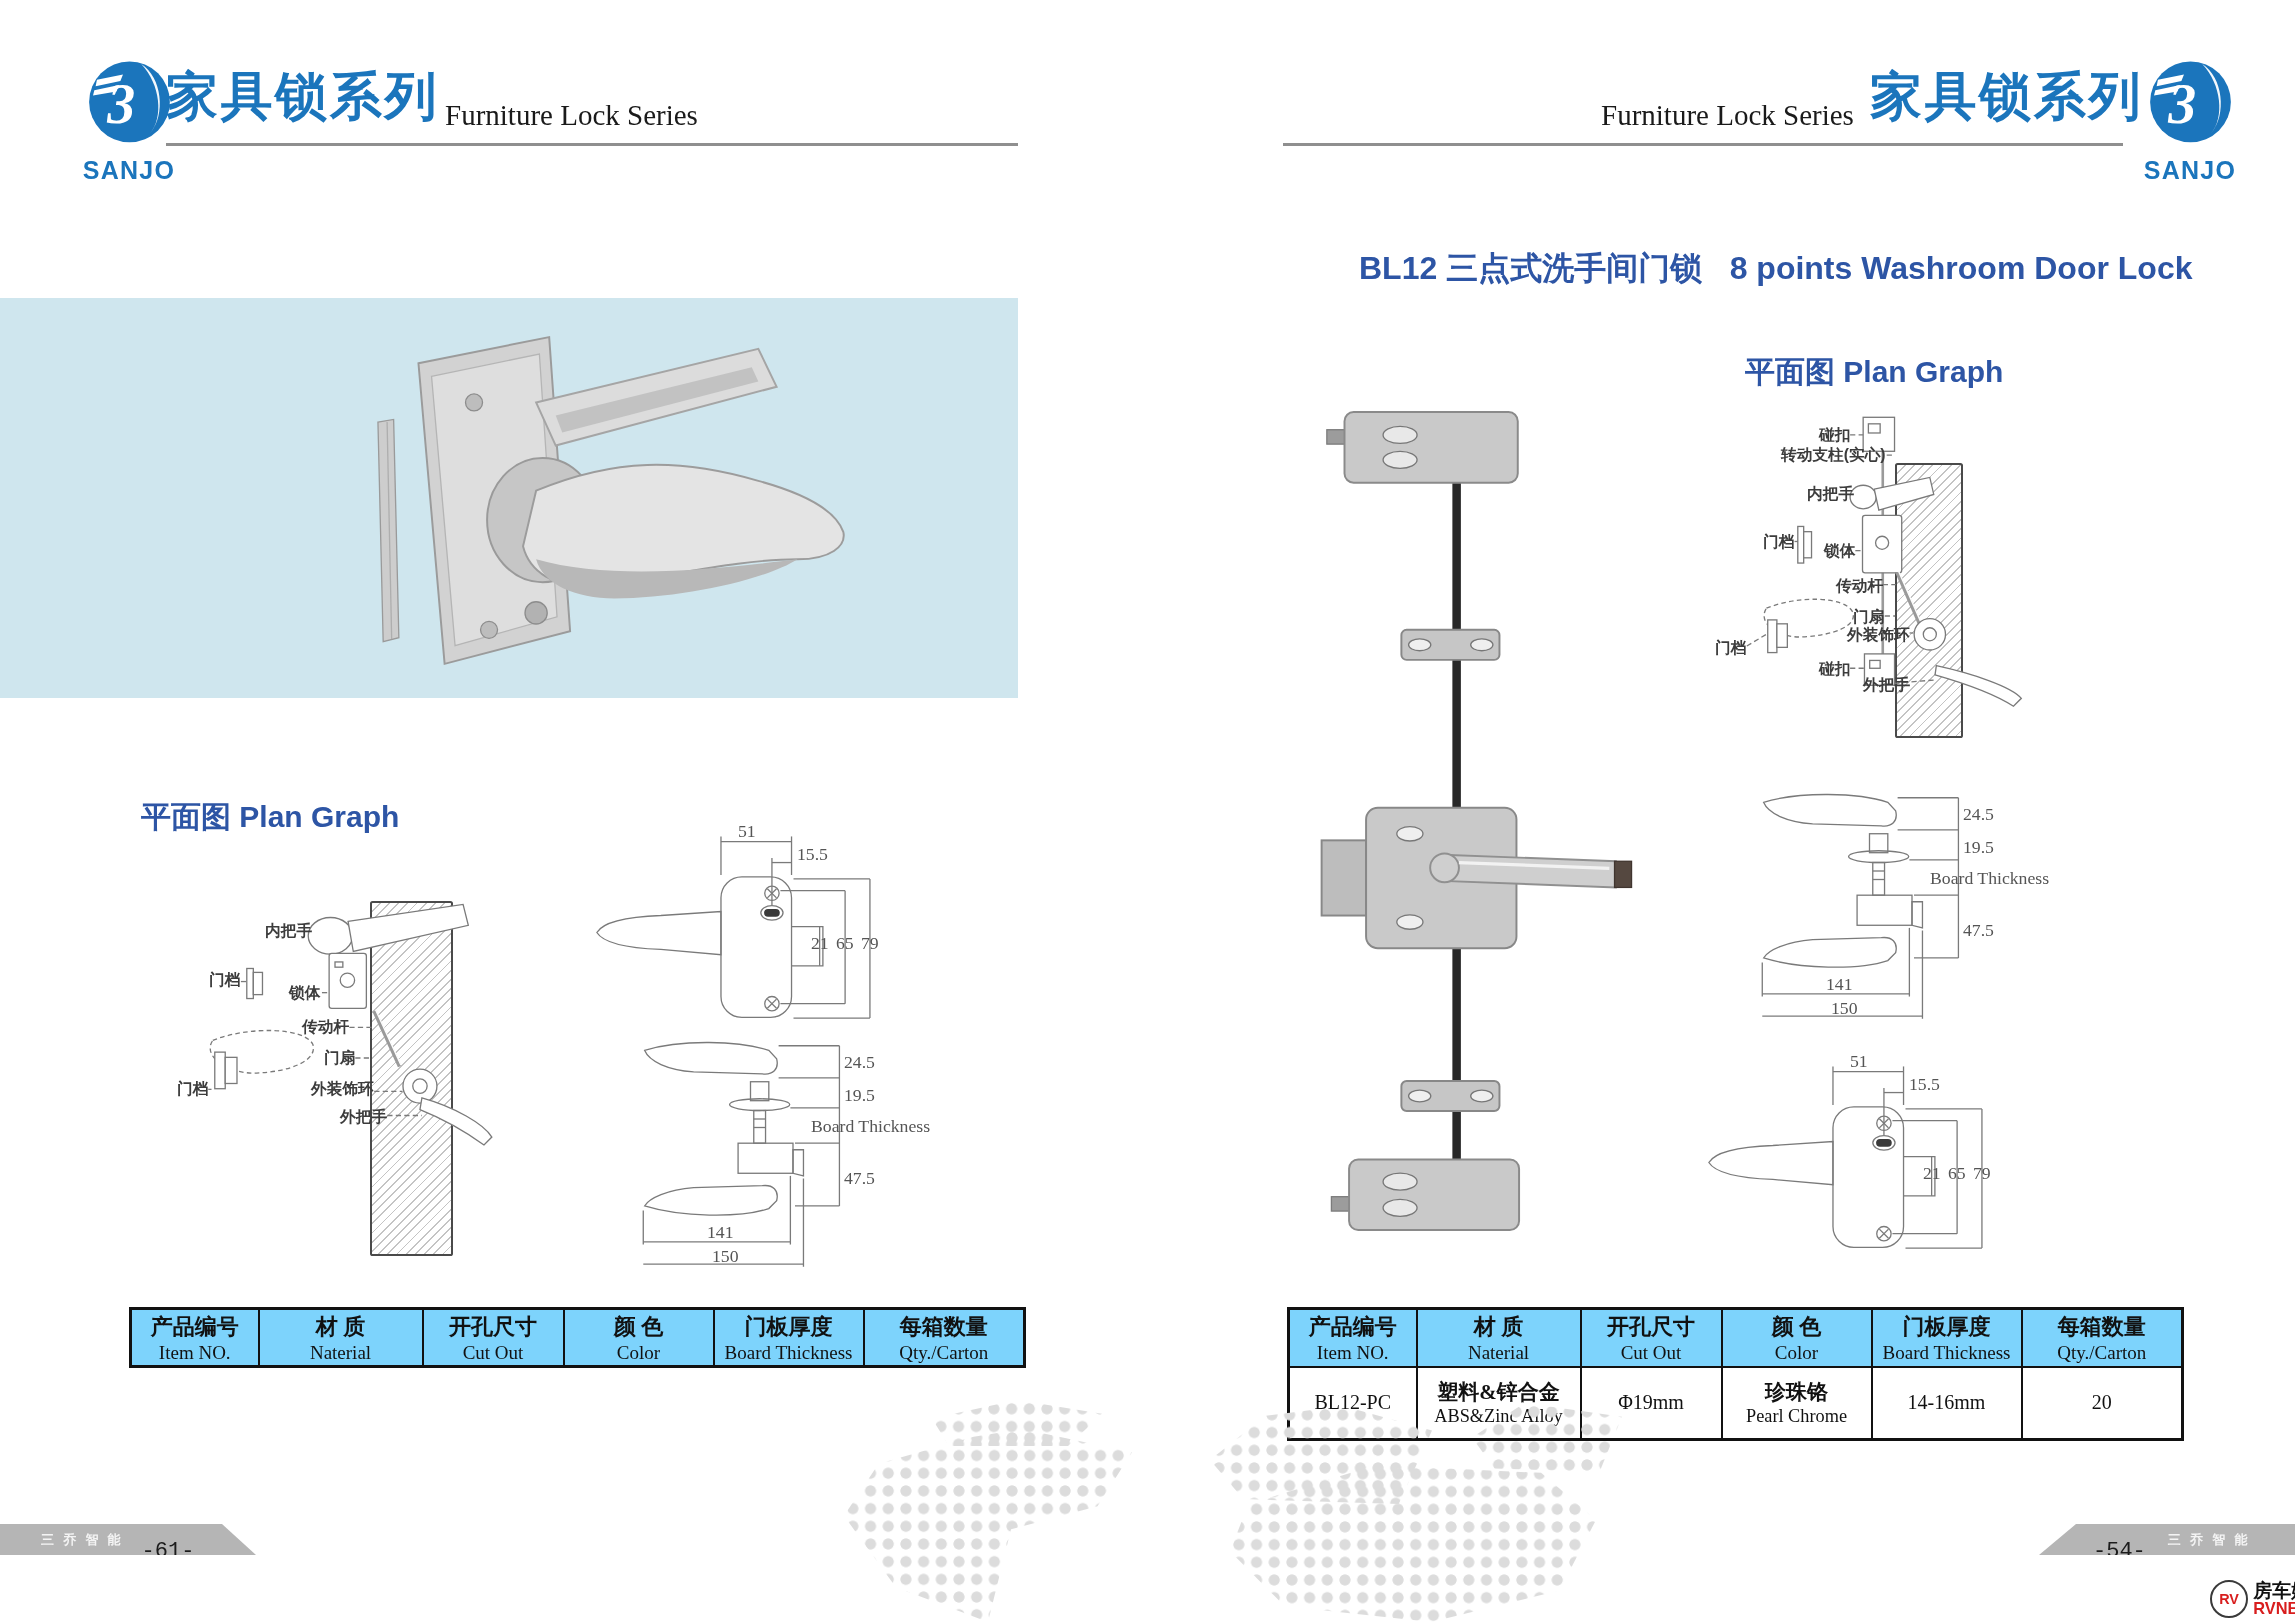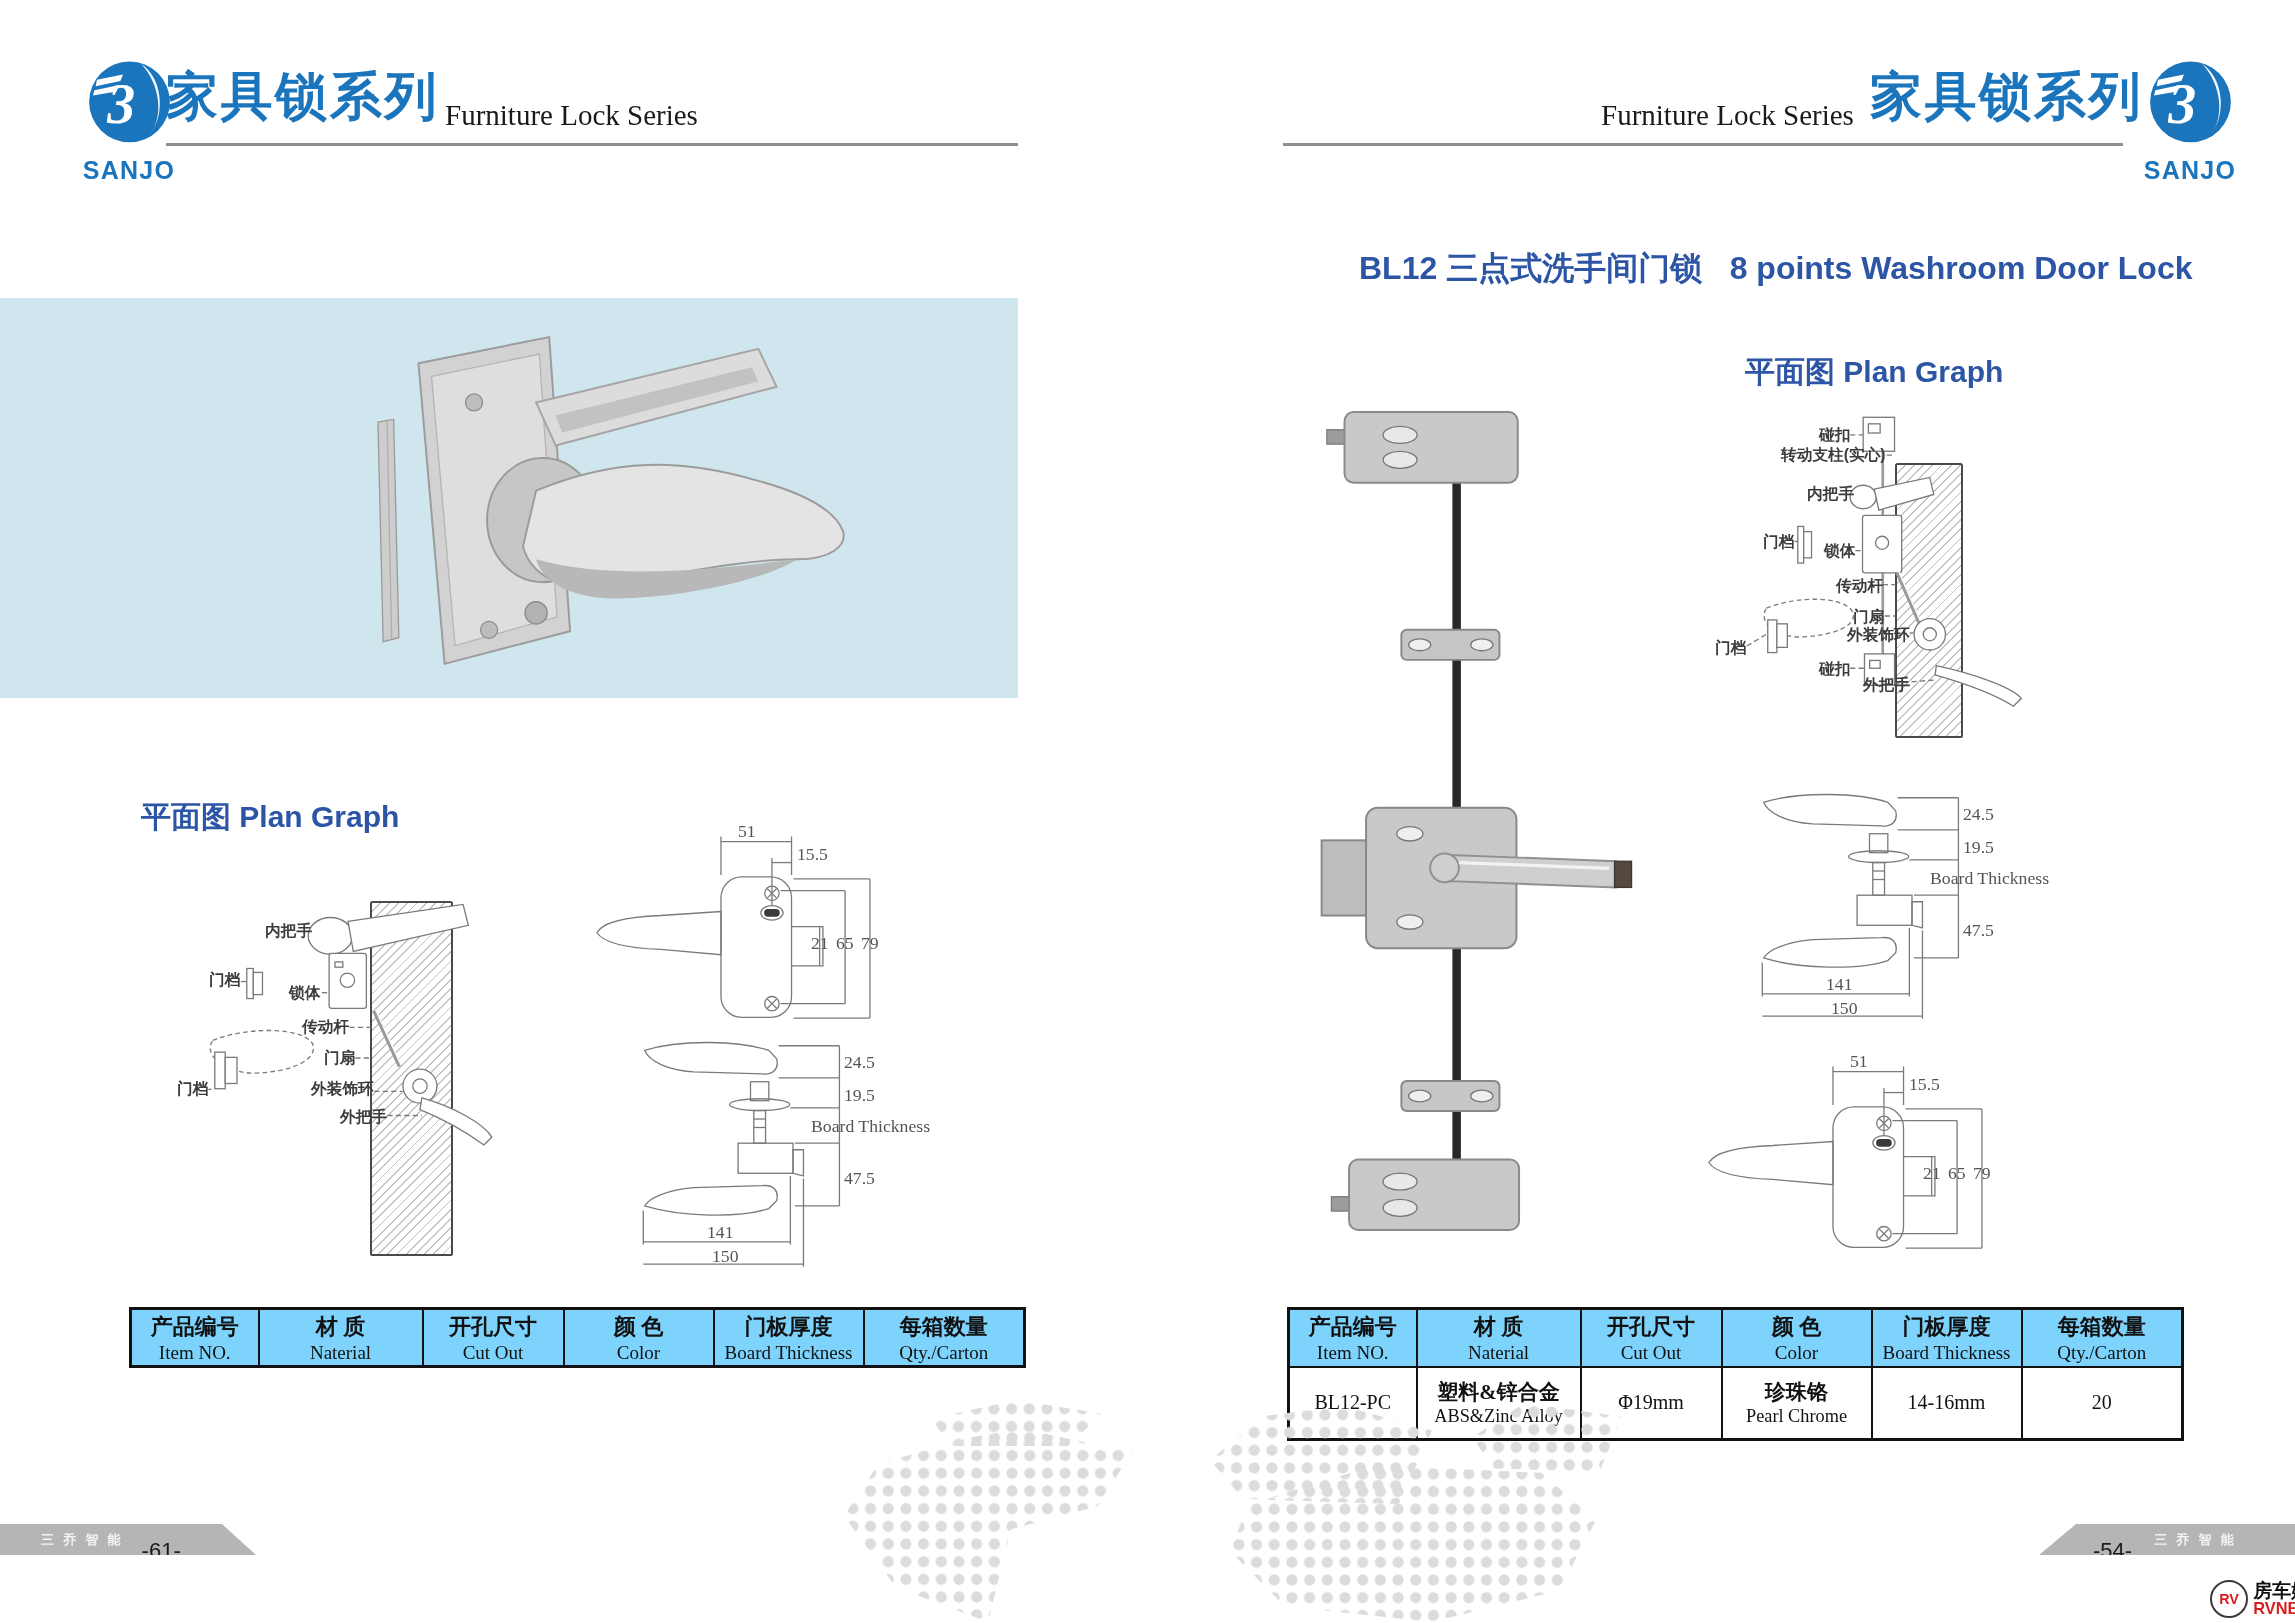"-61-" .footer-page { font-family: Liberation Sans, sans-serif -> Liberation Mono, monospace }
